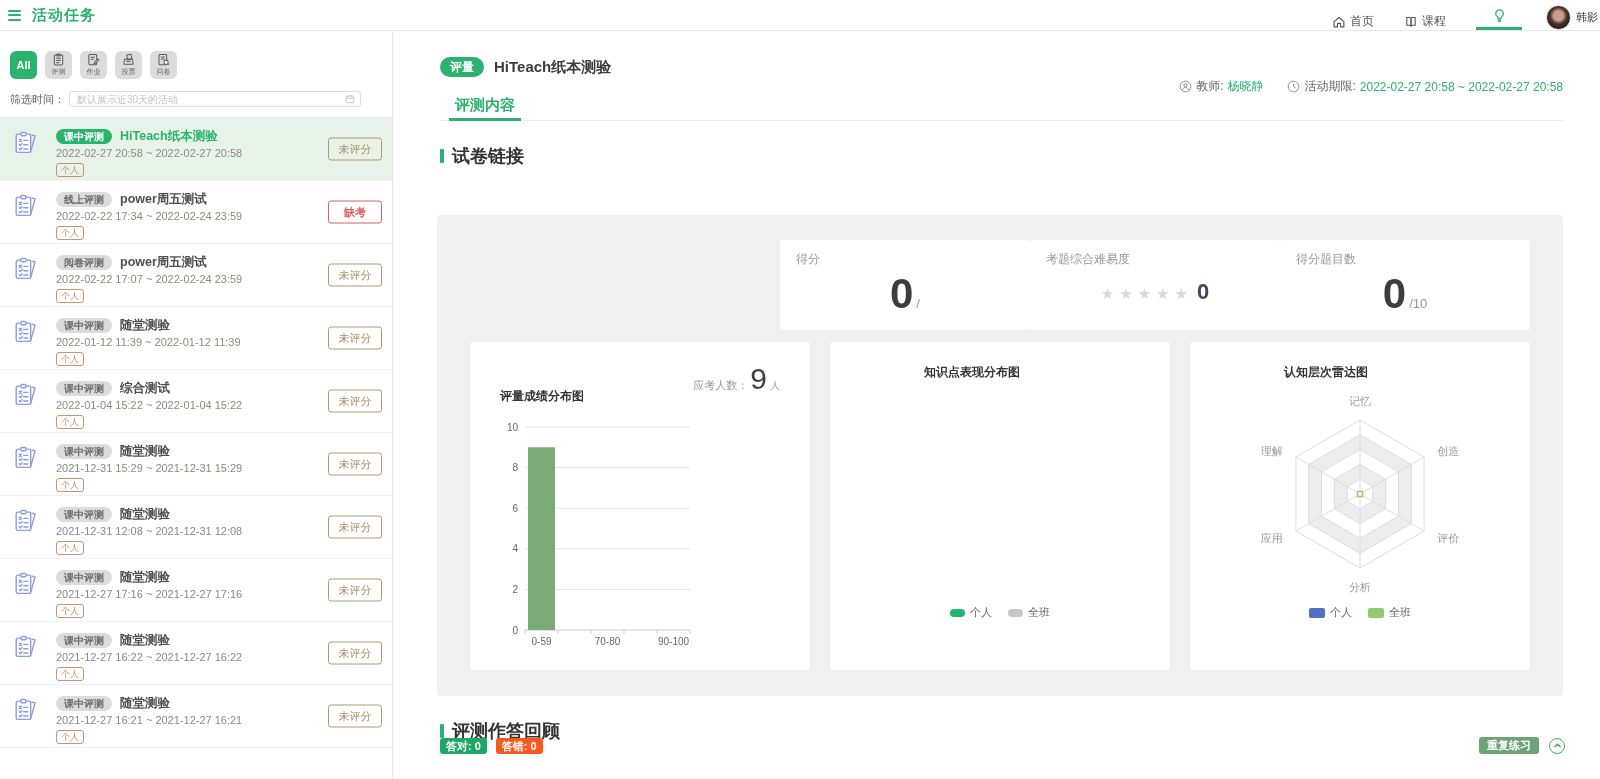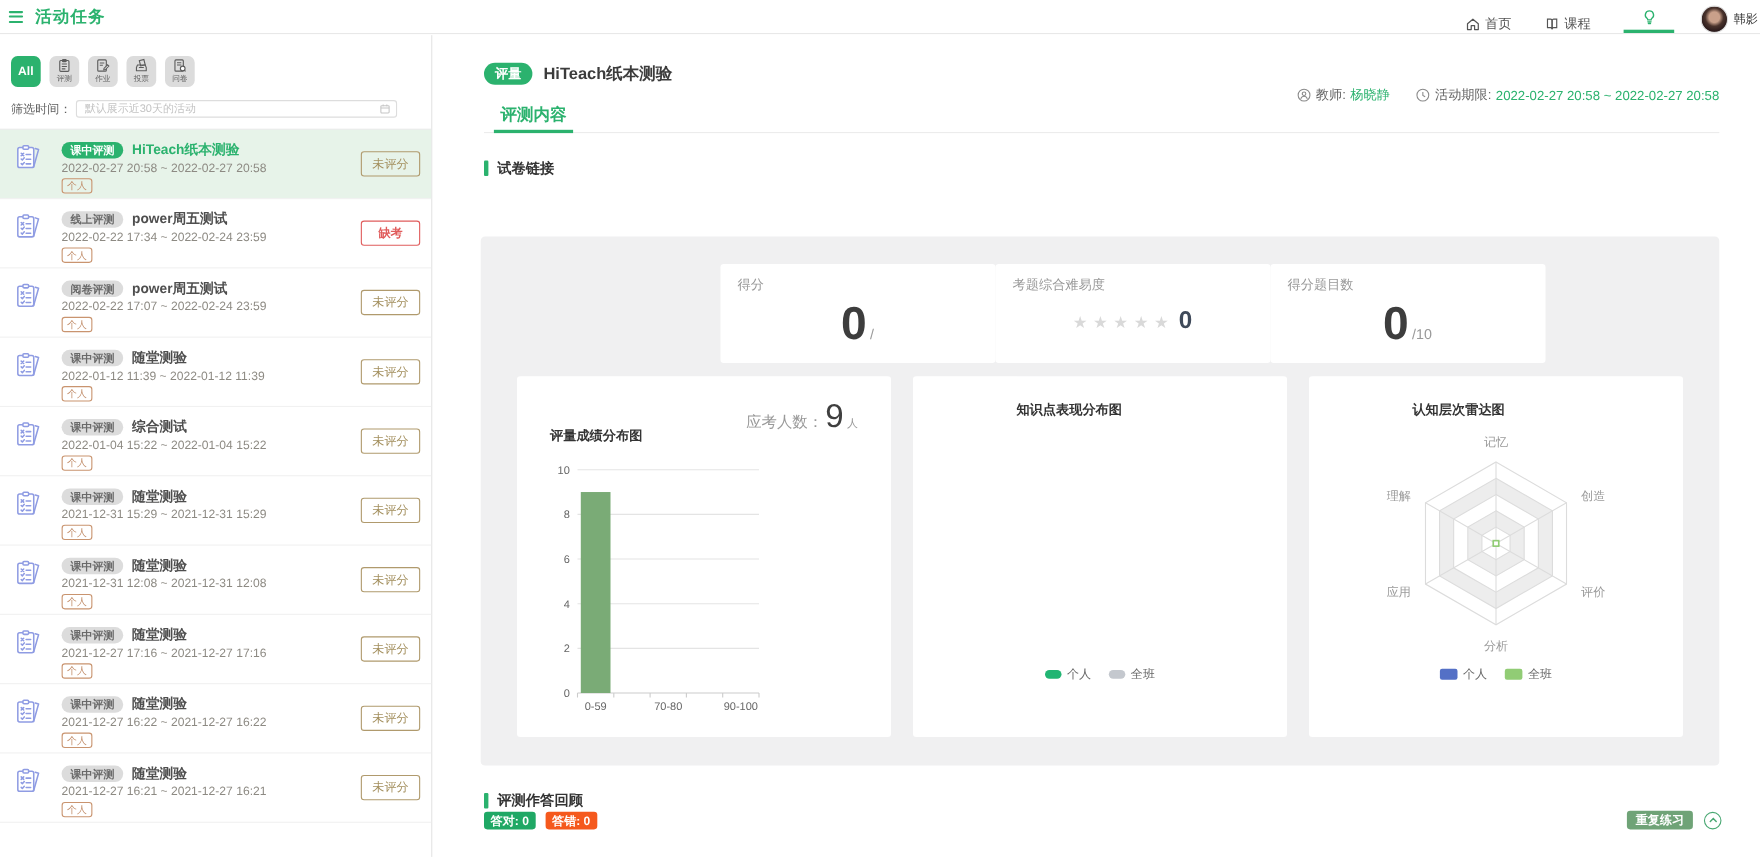"试卷链接" .section-title { font-size: 13px -> 18px }
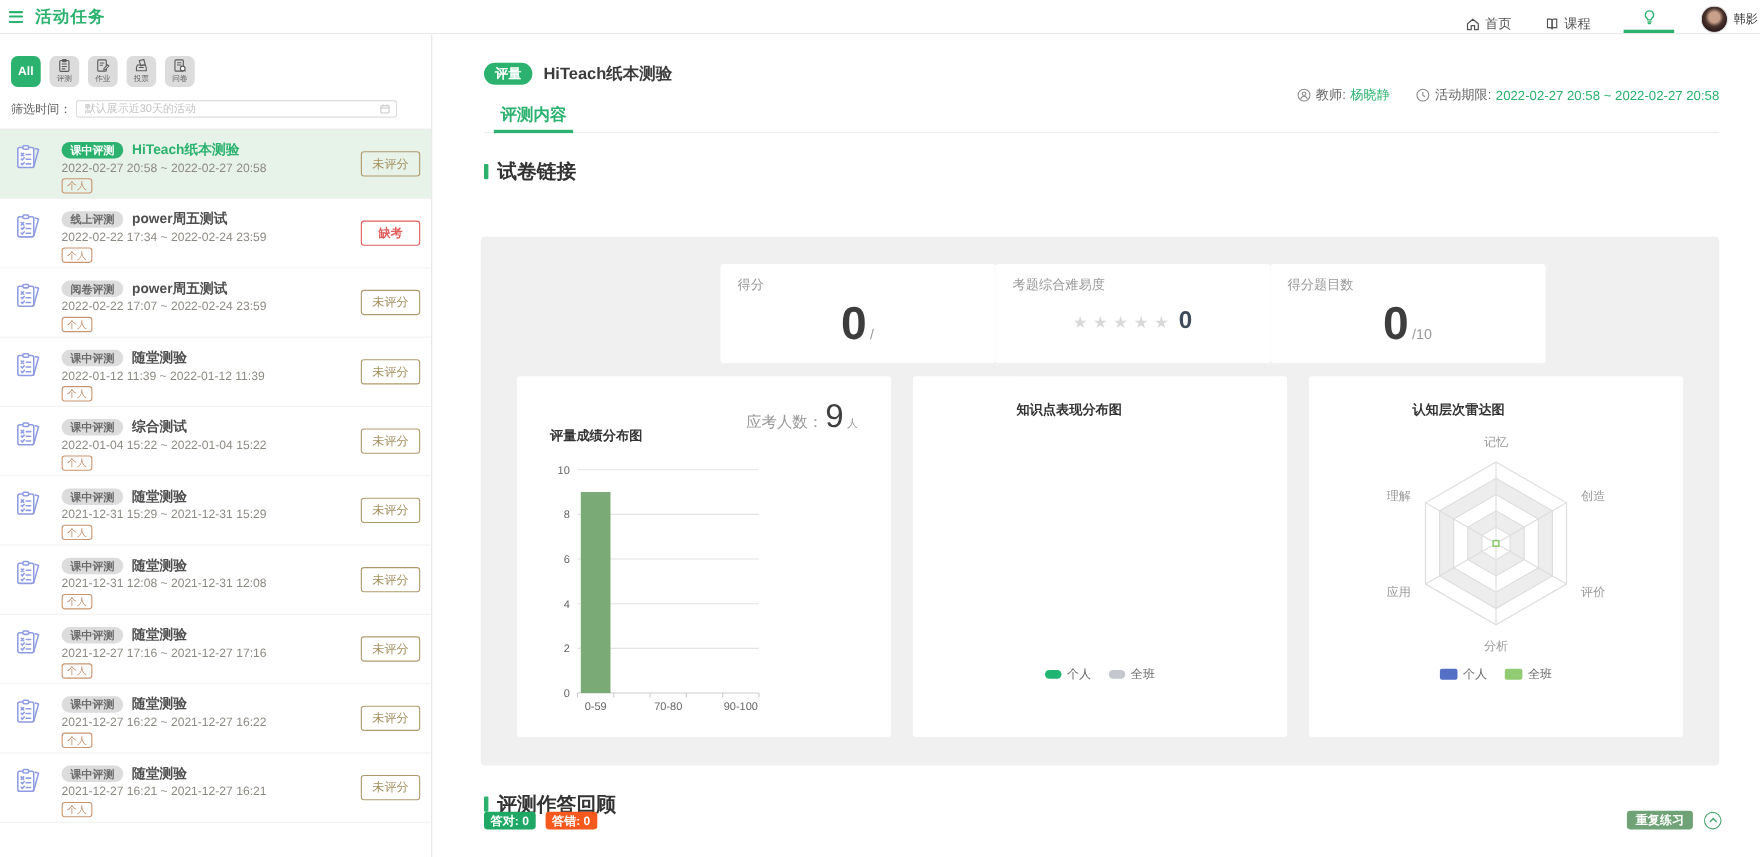"得分" .stats-row { justify-content: center -> flex-end }
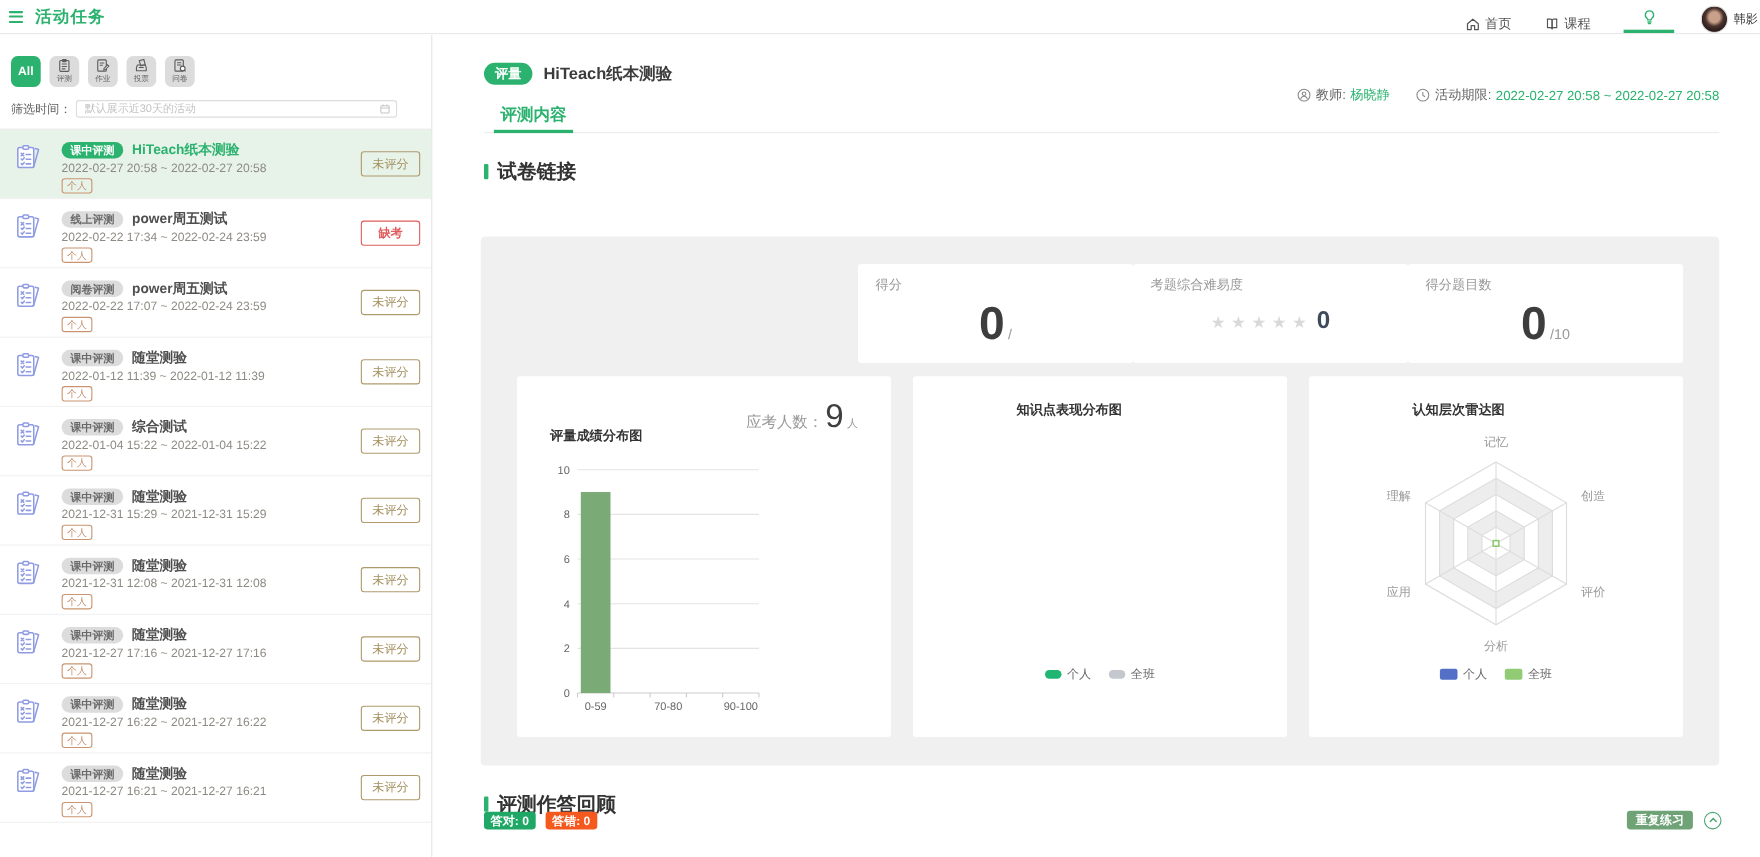"应考人数：" .examinee .lab { font-size: 14px -> 11px }
